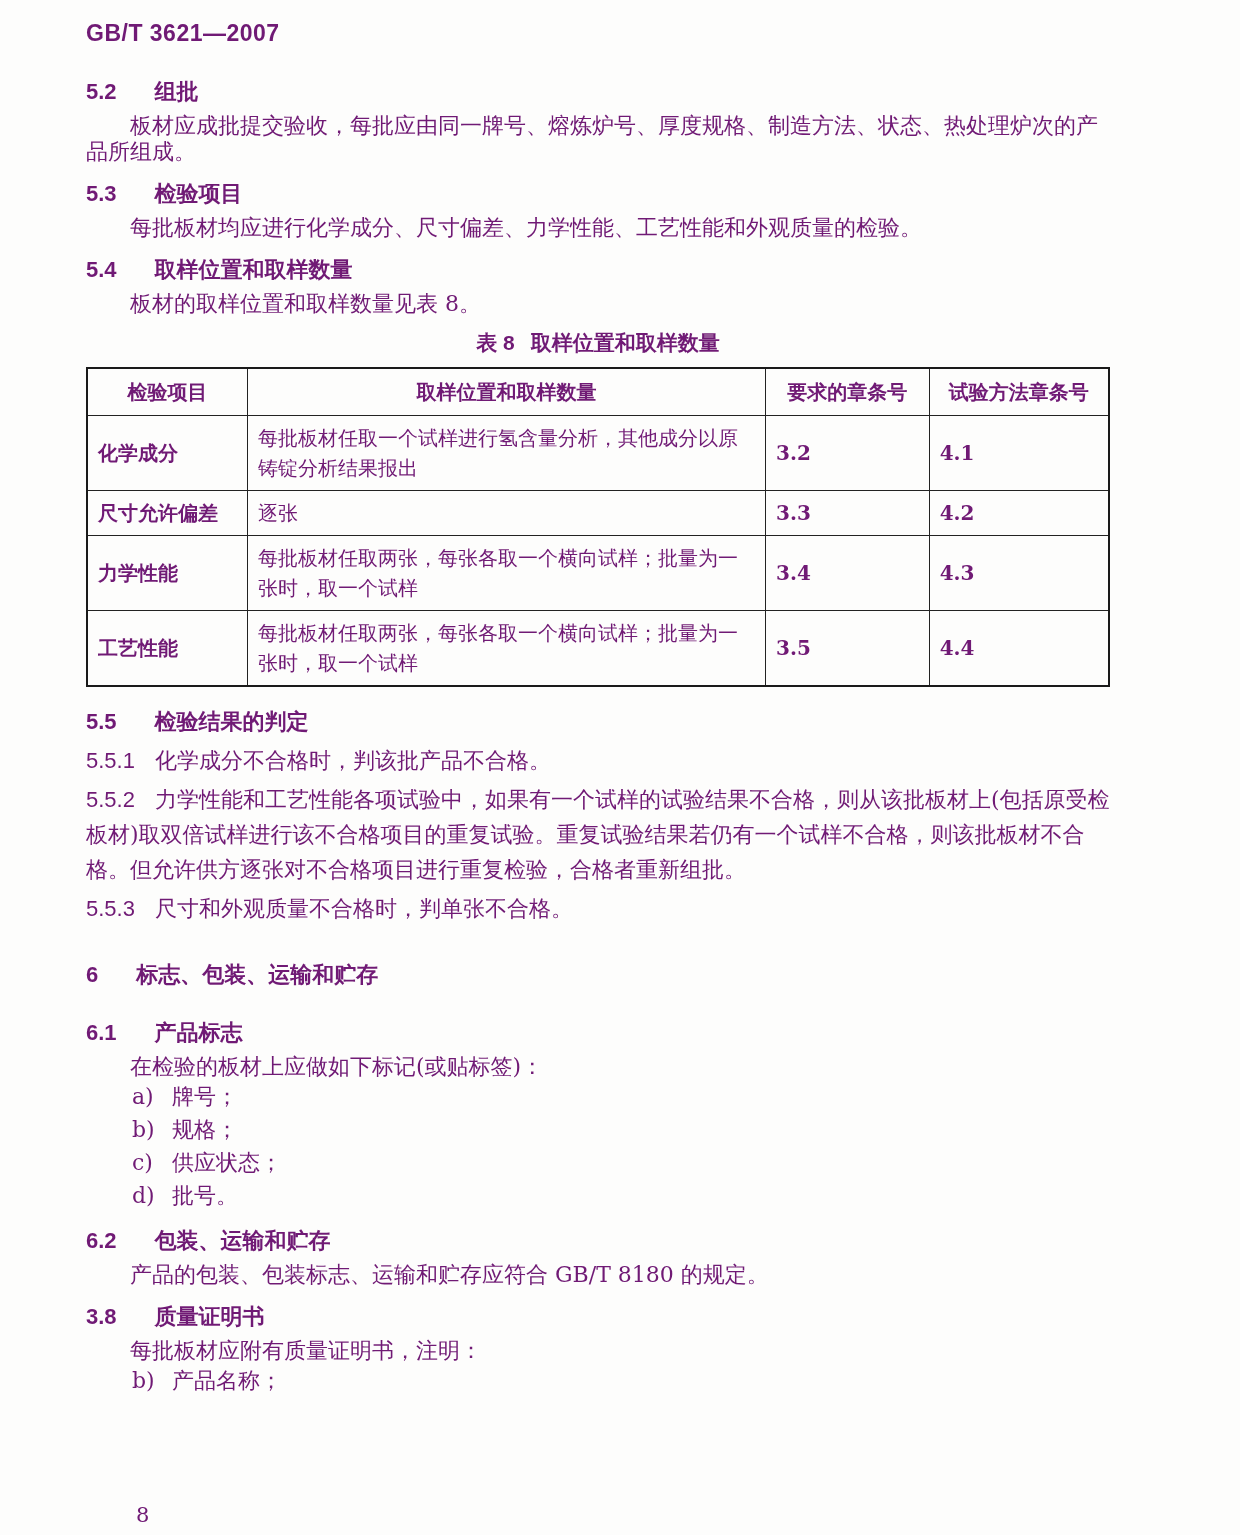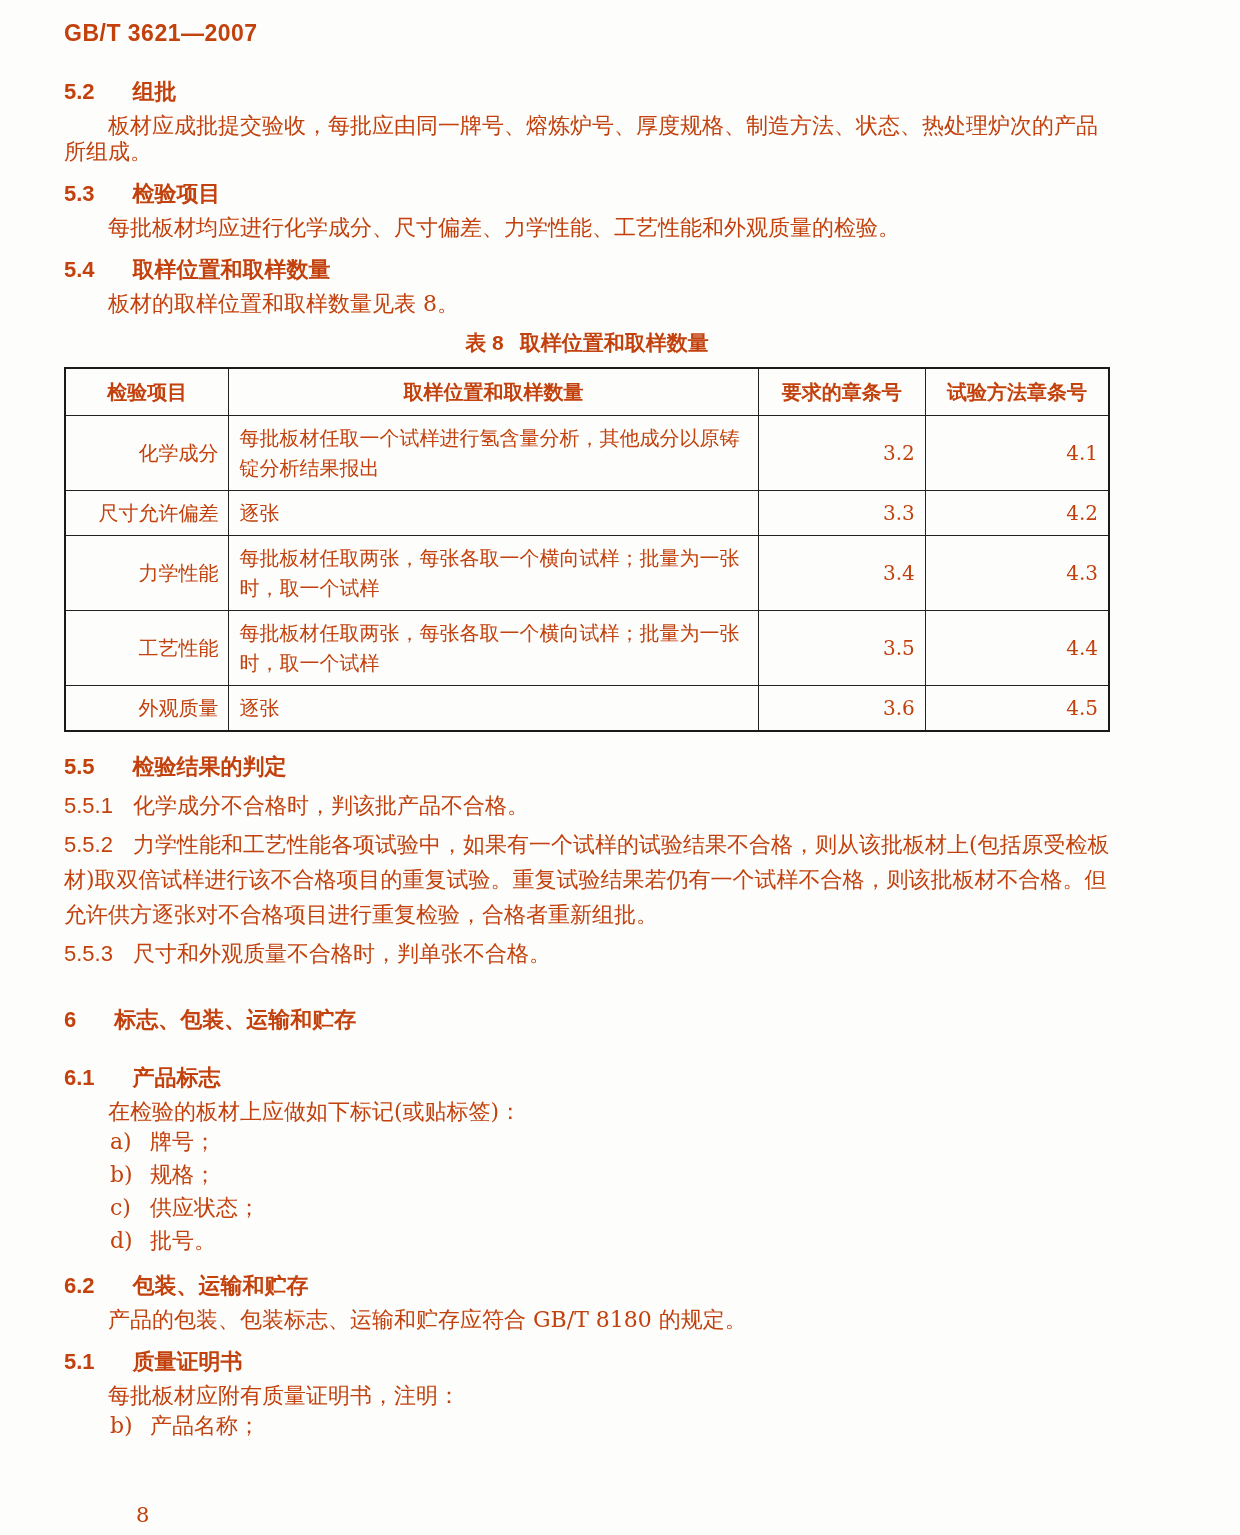"GB/T 3621—2007" .page { color: #c2410c -> #701a75; padding: 20px 130px 0 64px -> 20px 130px 0 86px }
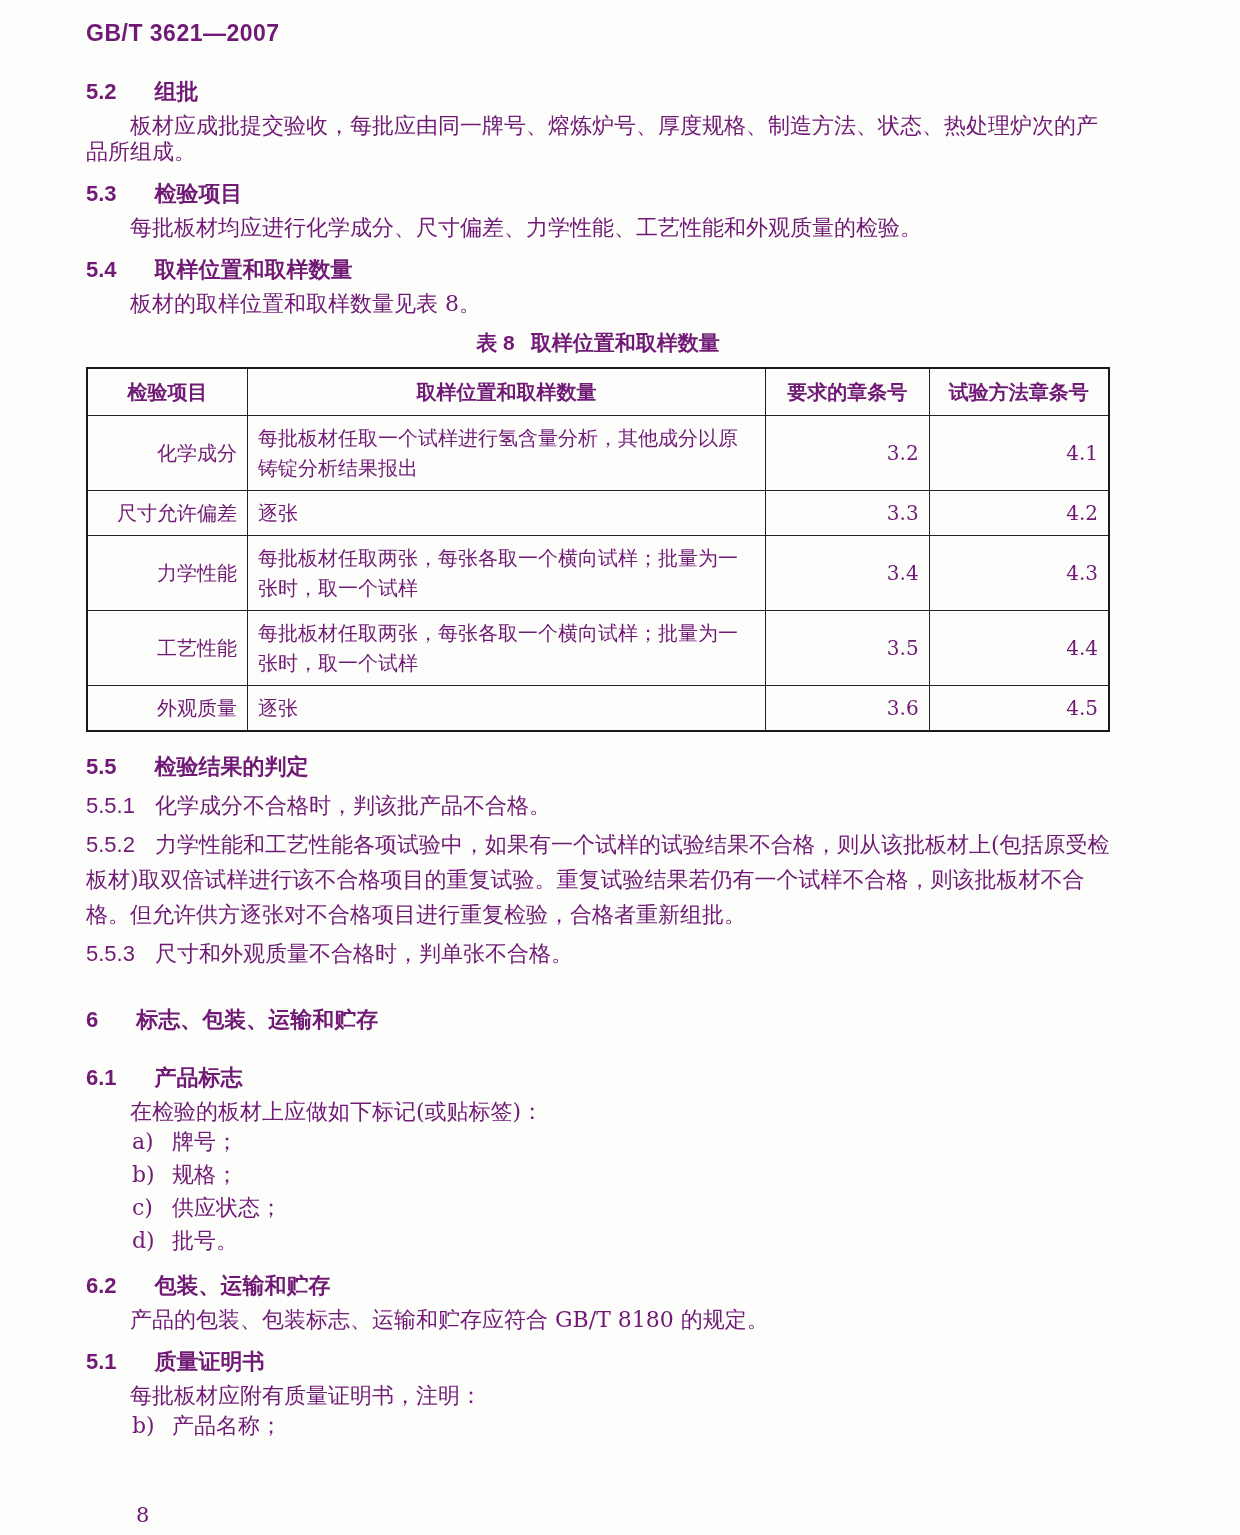"化学成分" td.c-item, td.c-req, td.c-method { font-weight: none -> bold; text-align: right -> left }
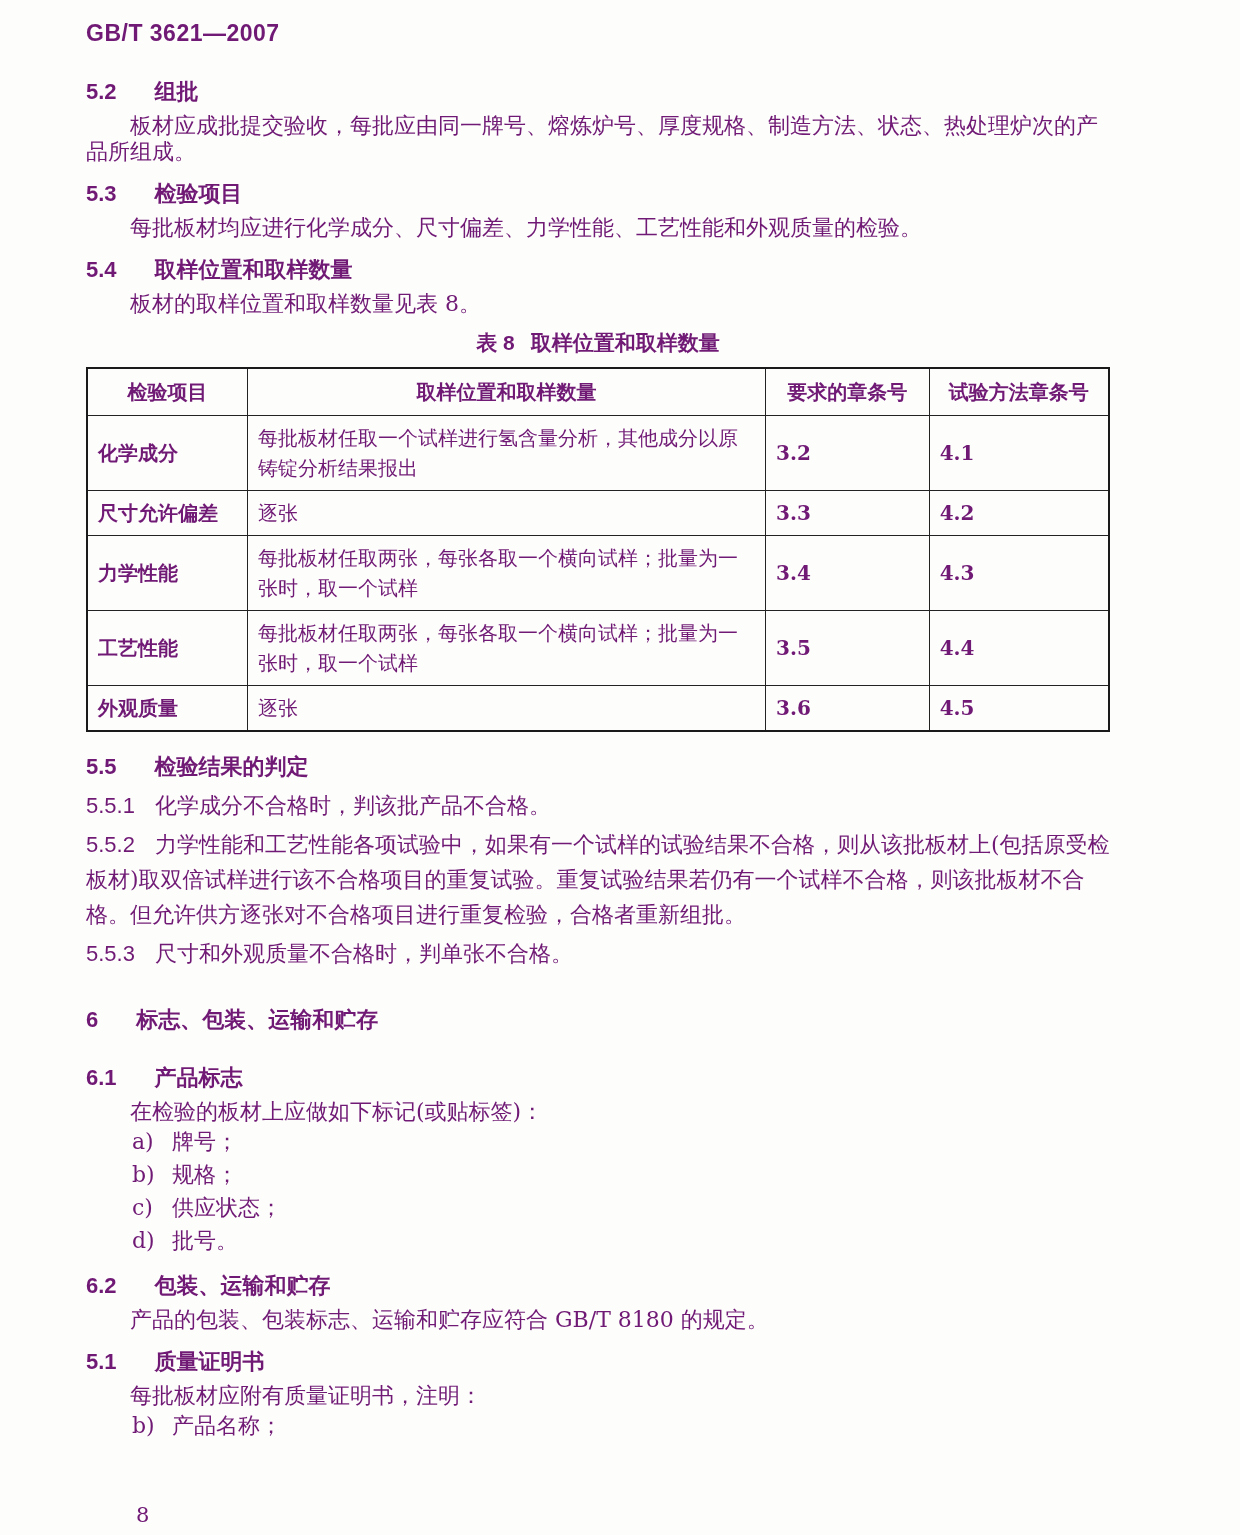"外观质量" tr { html: <tr> <td>外观质量</td> <td>逐张</td> <td>3.6</td> <td>4.5</td> </tr> -> none }
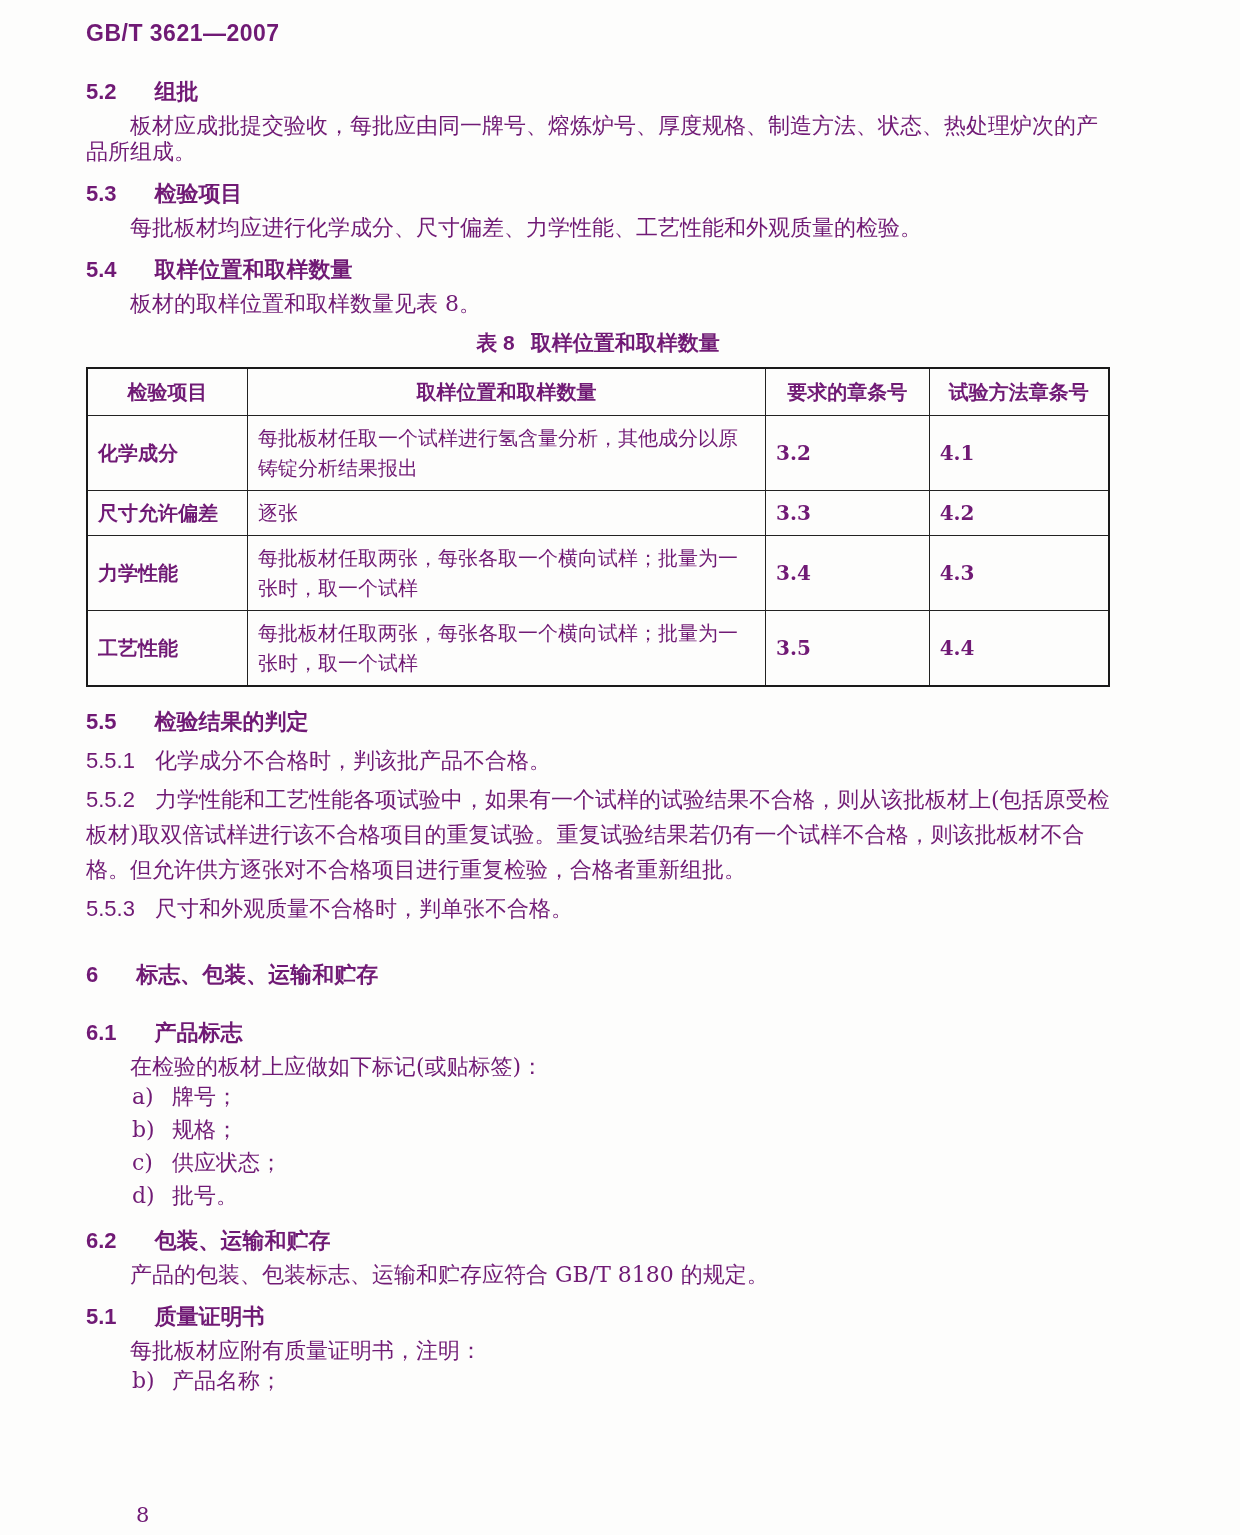"5.1" span.sec-num { text: 5.1 -> 3.8 }
